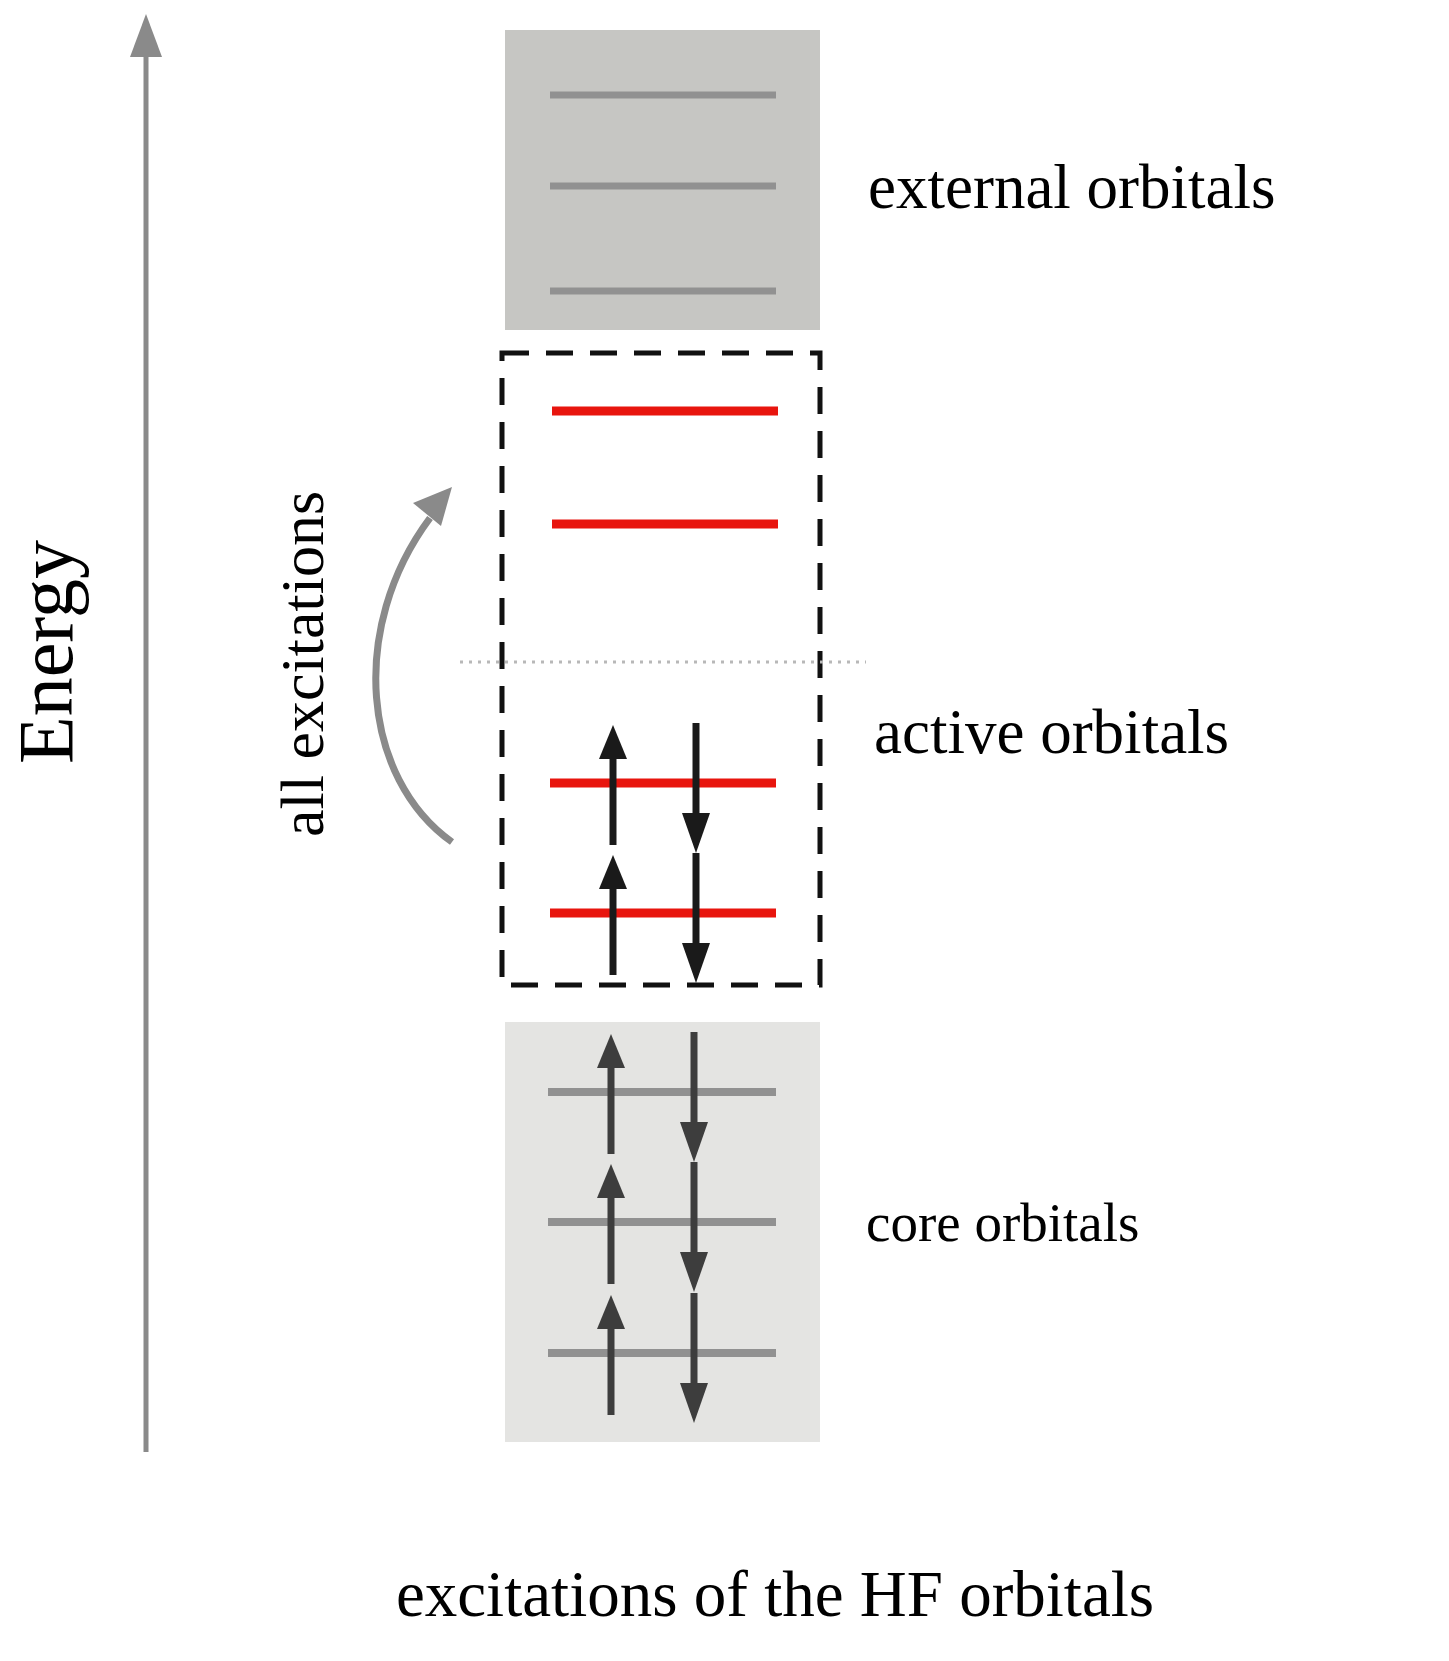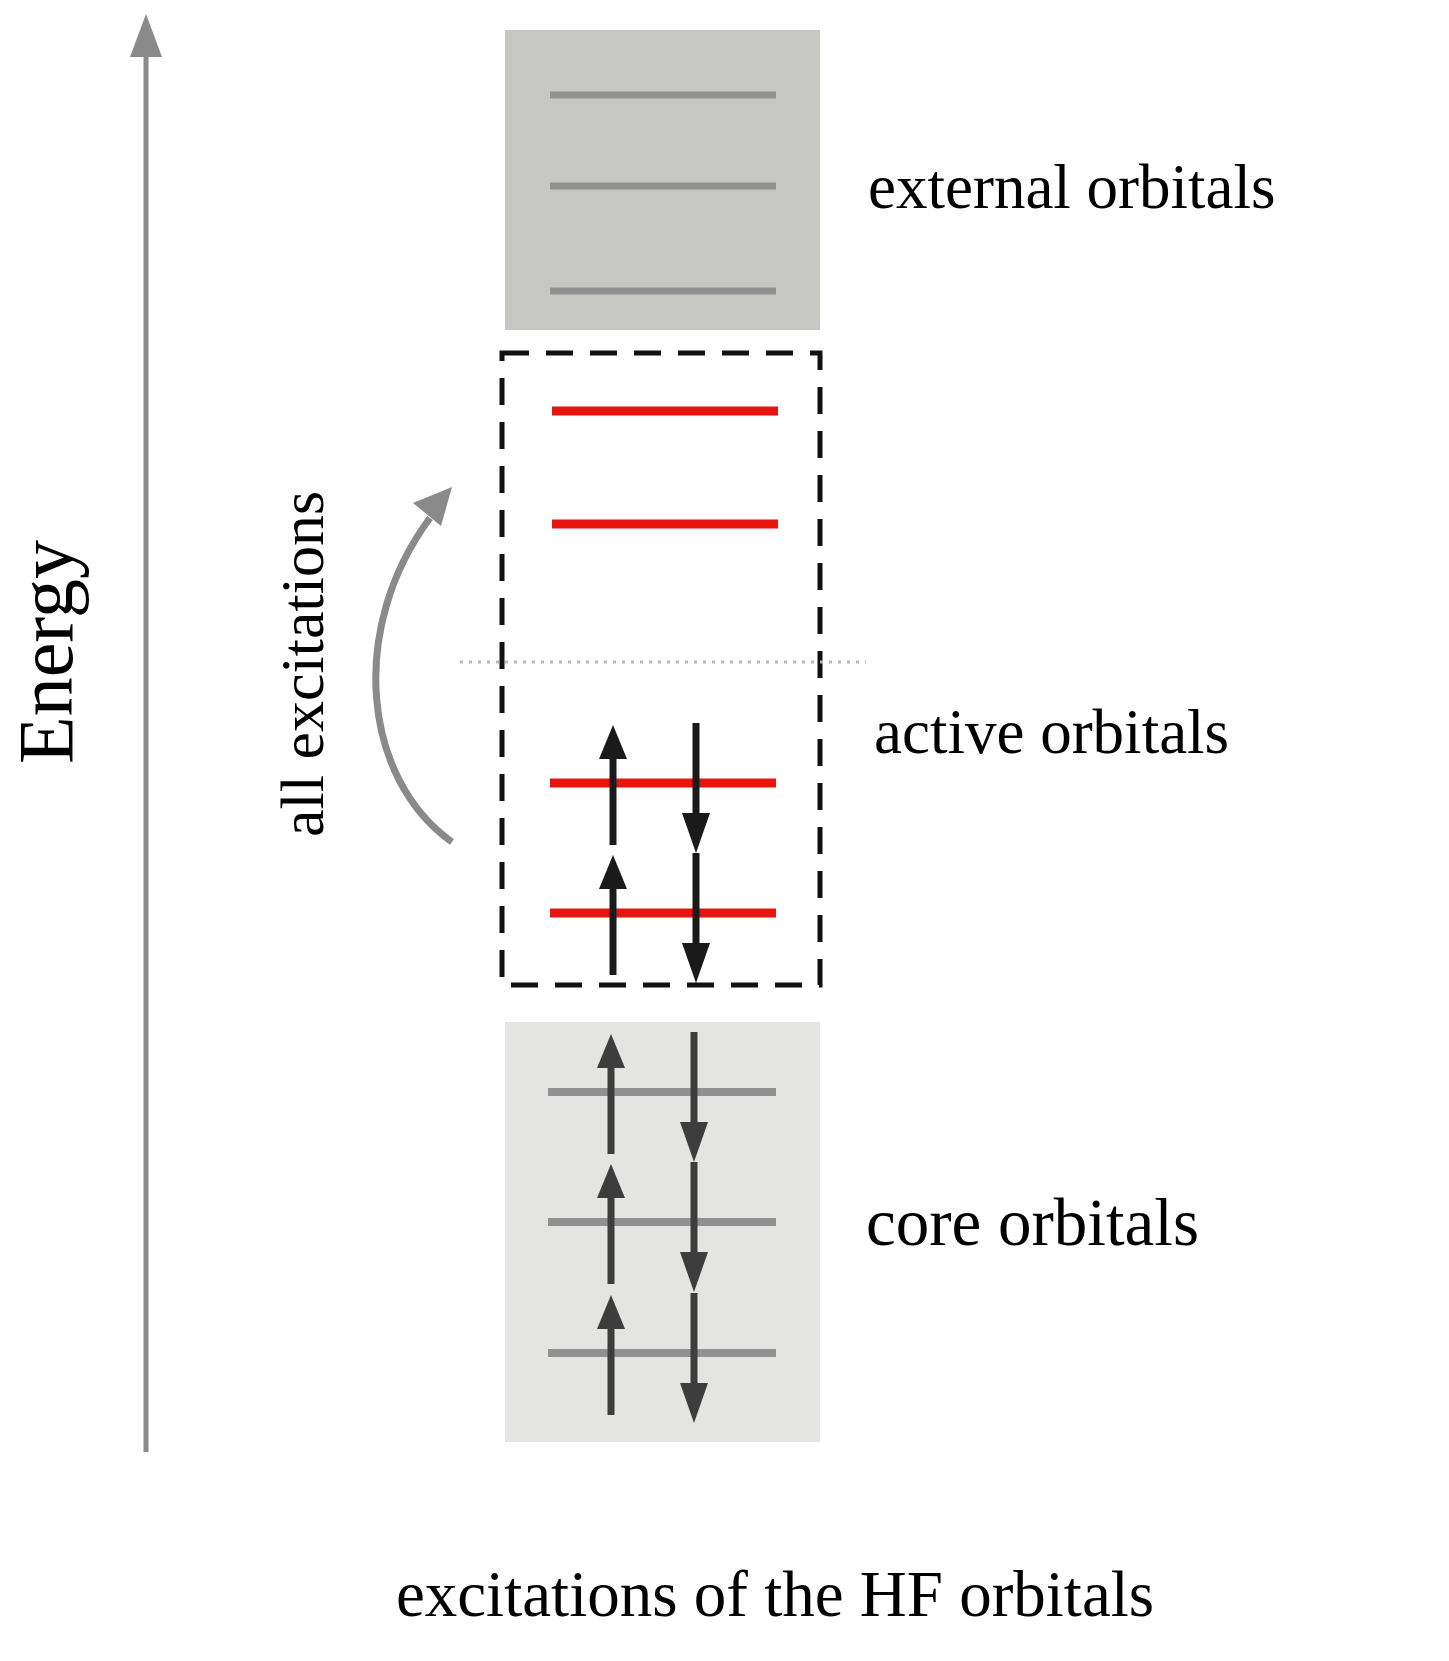"core orbitals" .lbl-core { font-size: 67px -> 55px }
